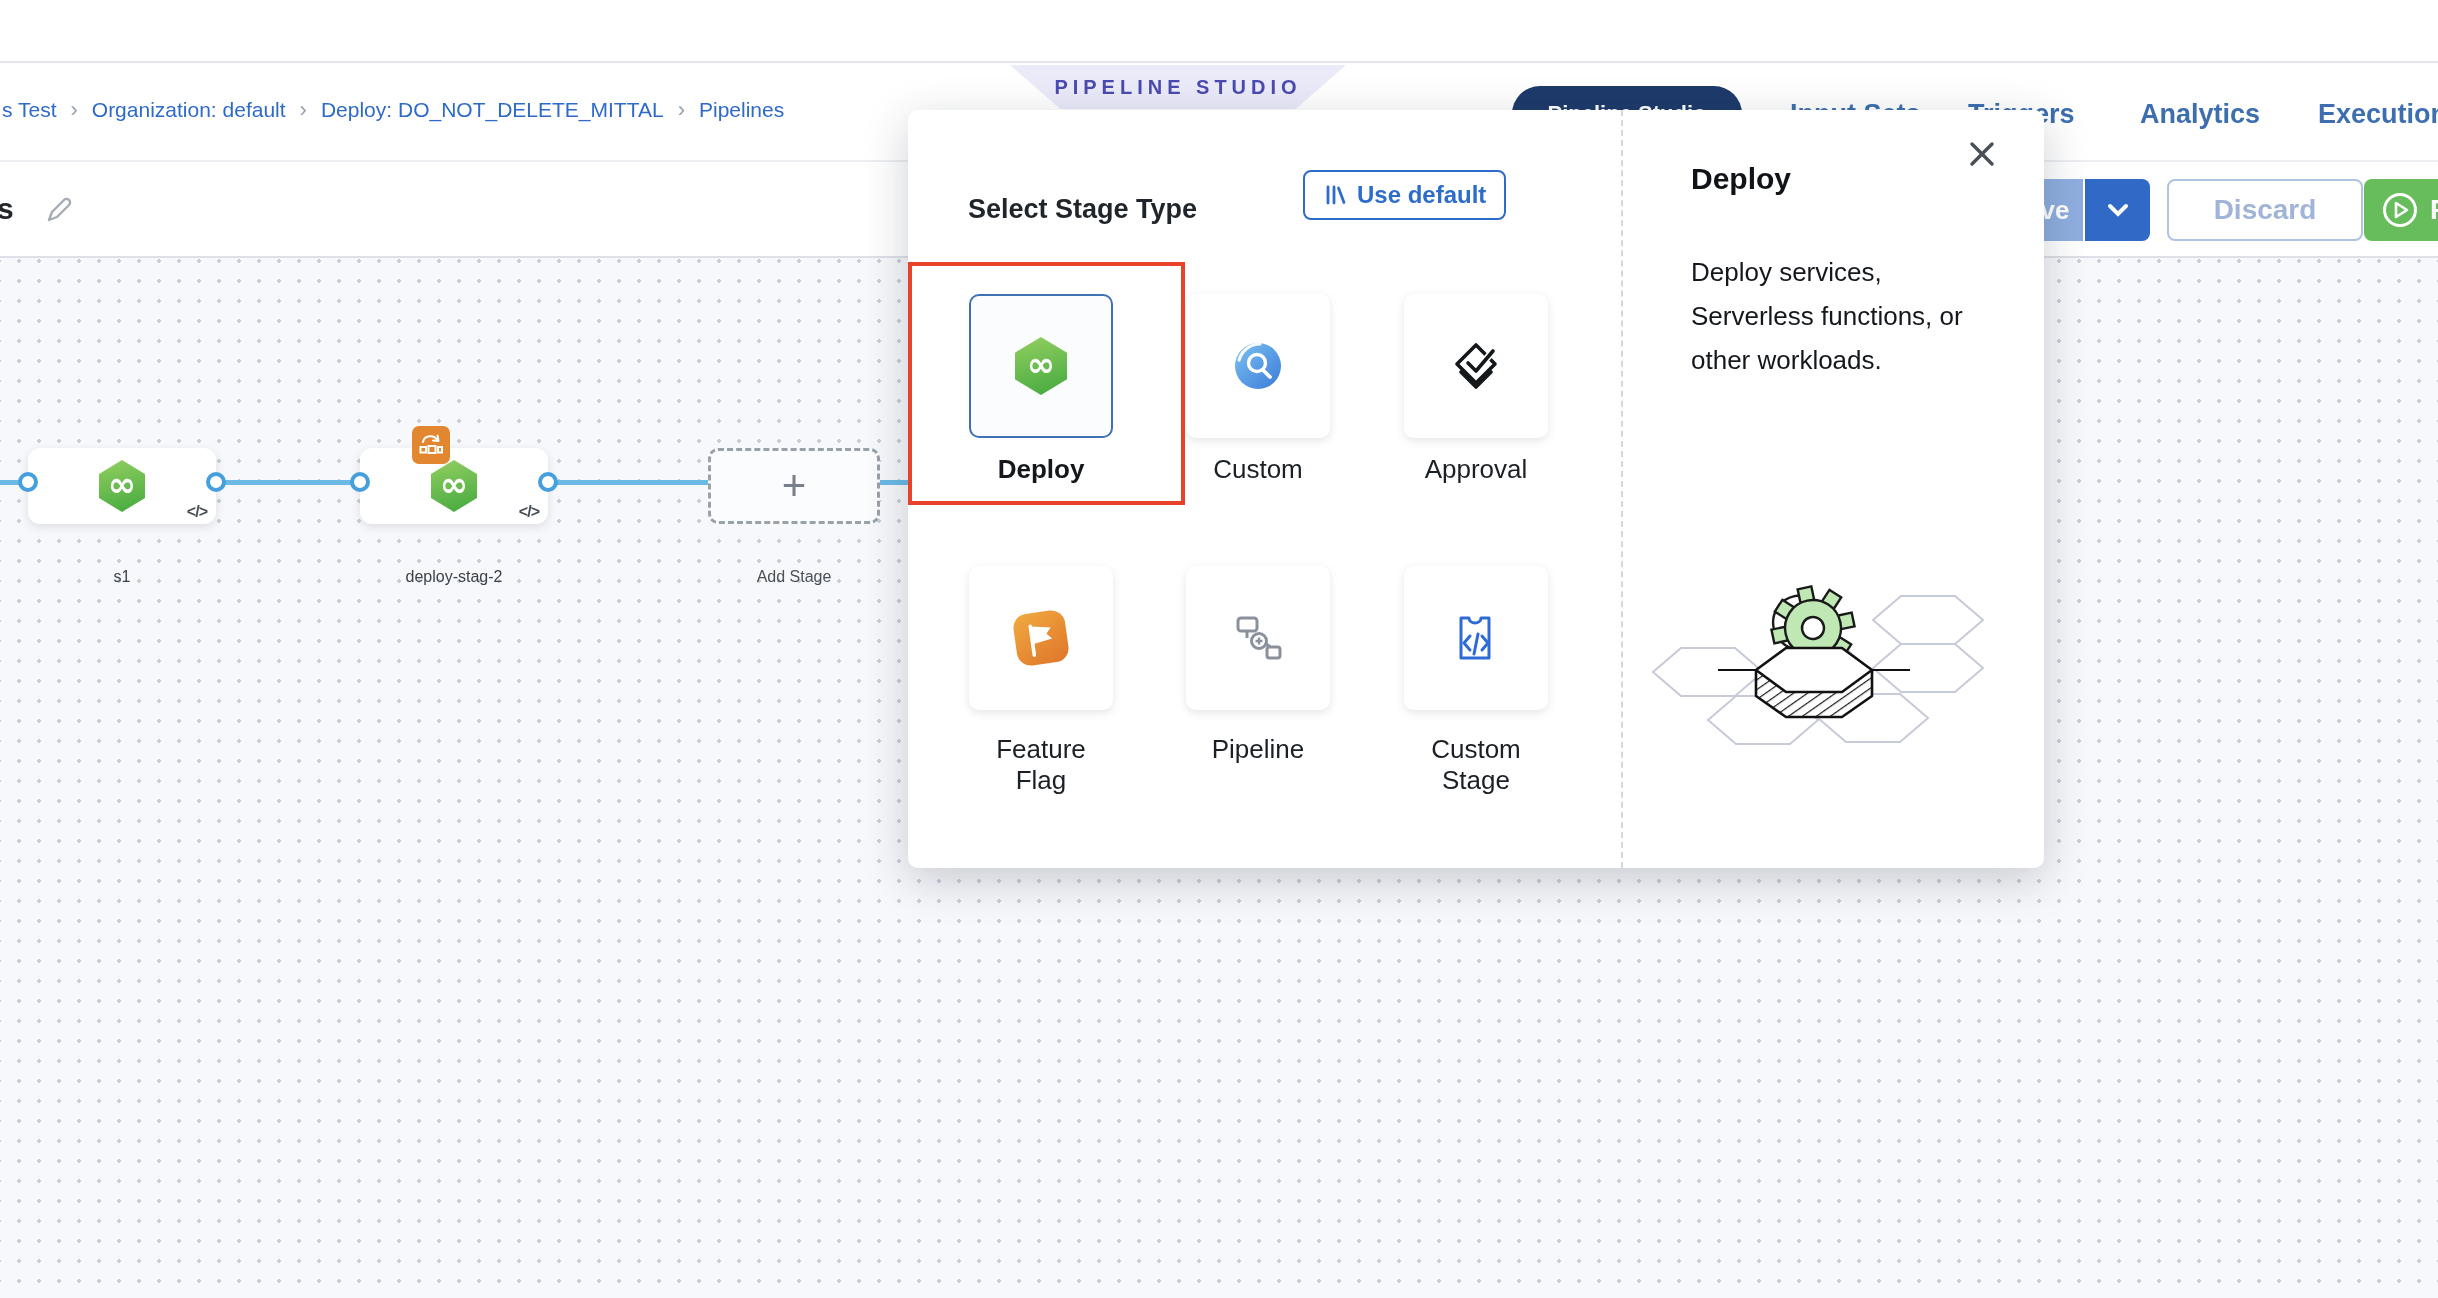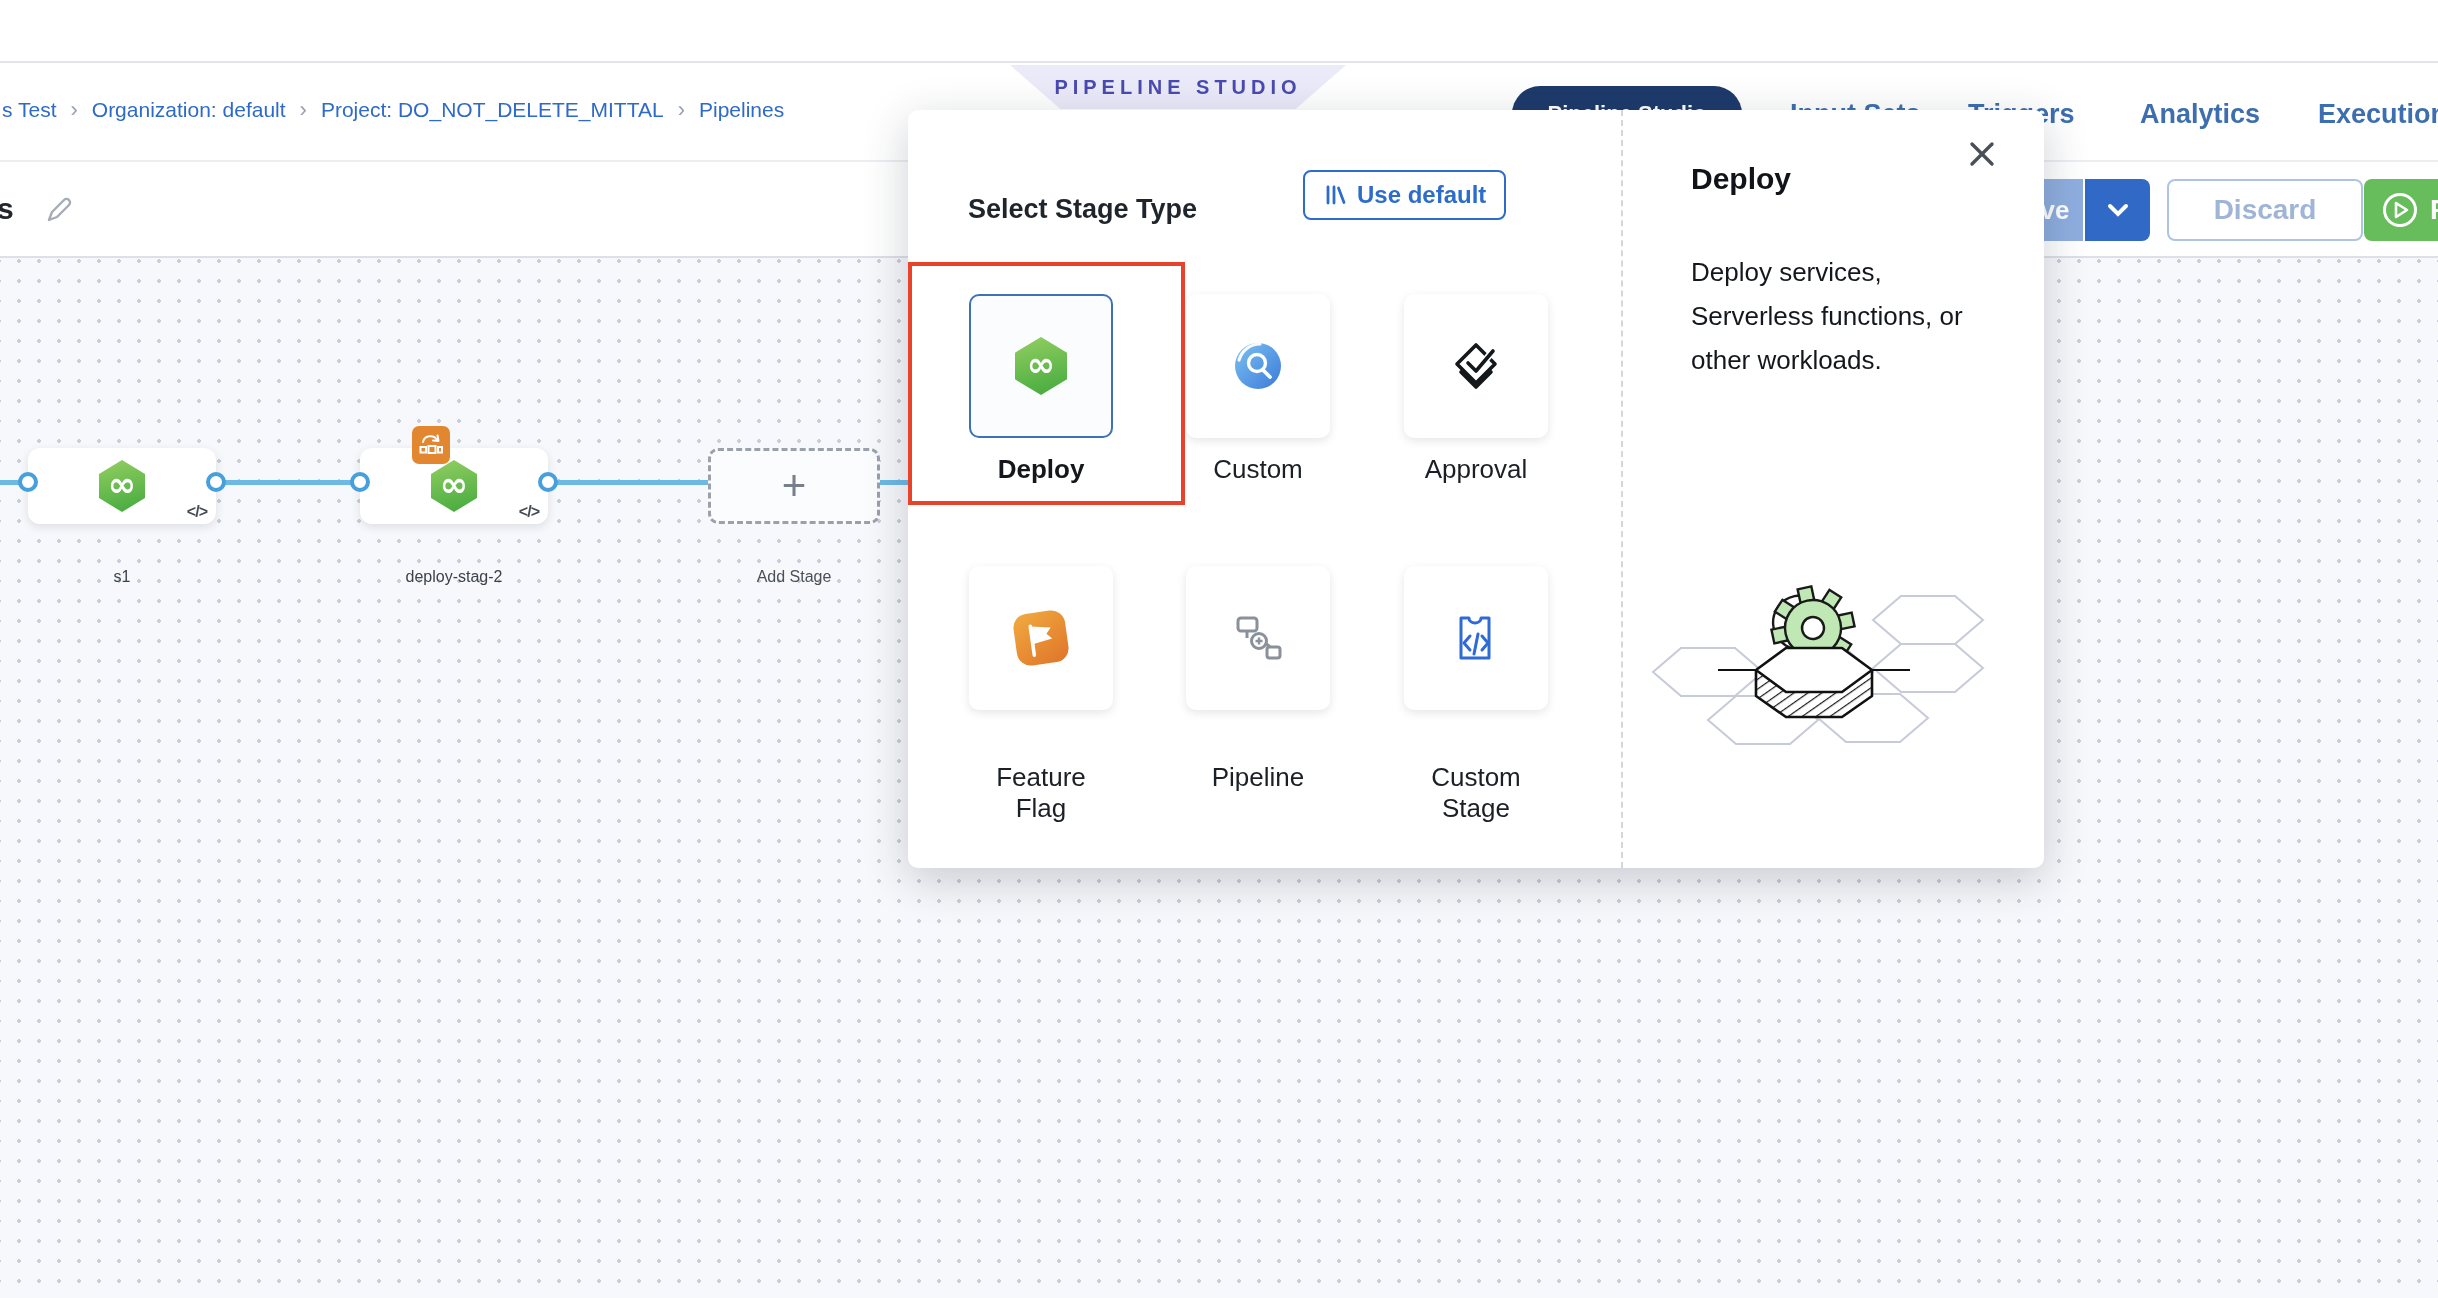"Project: DO_NOT_DELETE_MITTAL" span { text: Project -> Deploy }
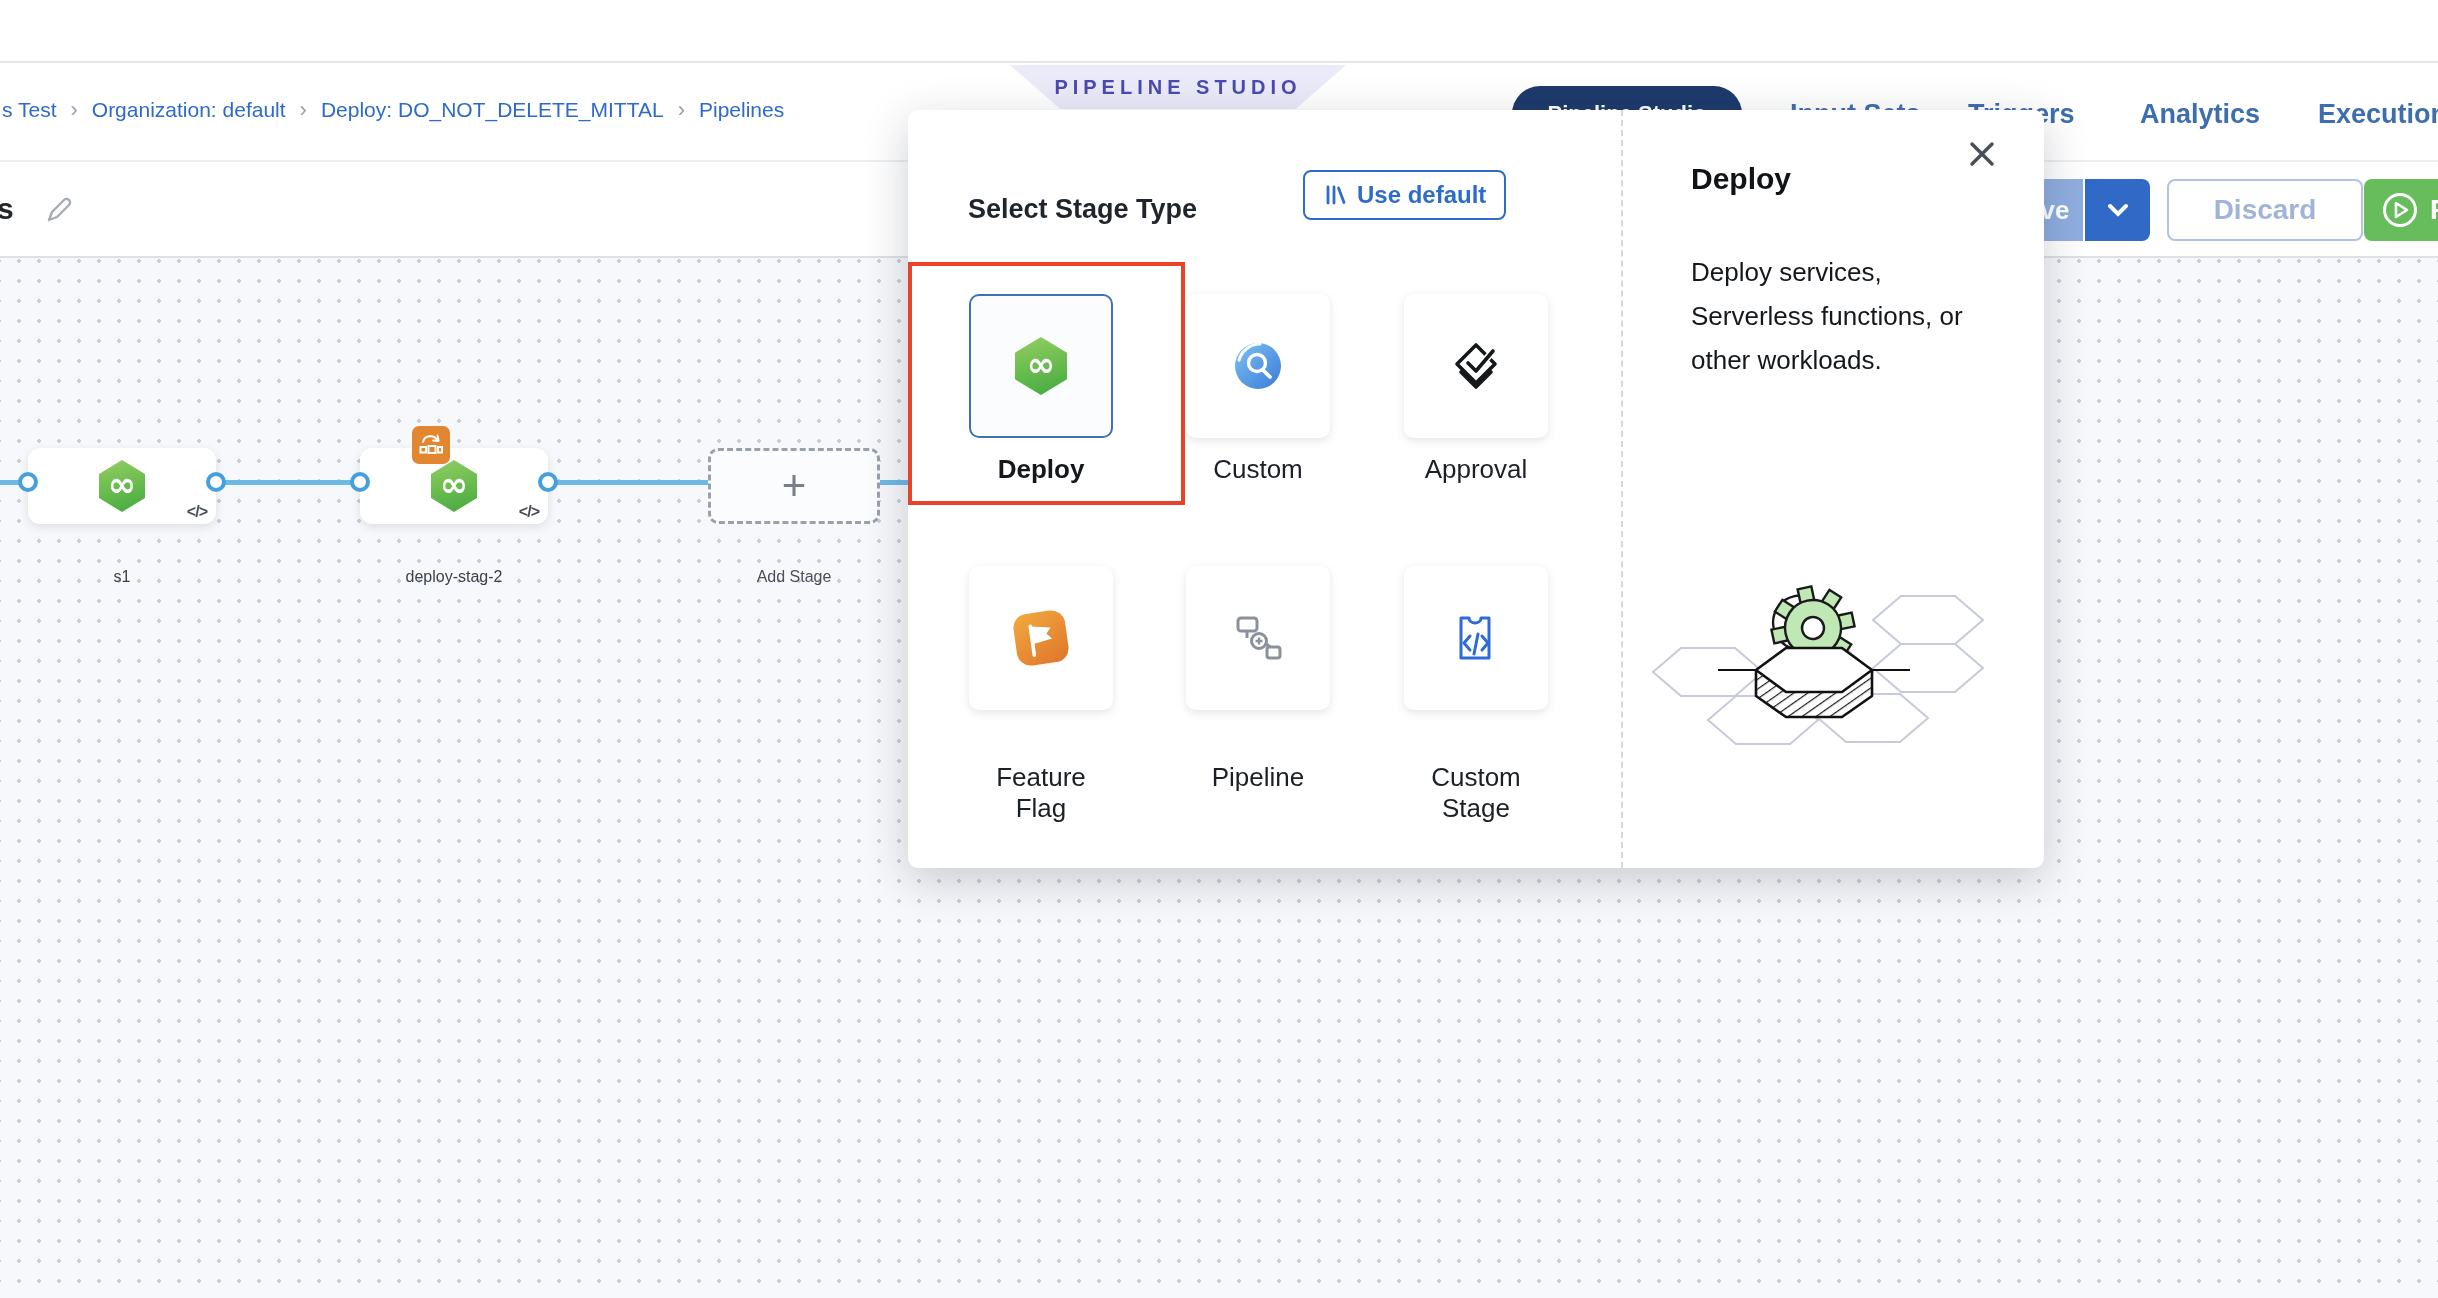"Feature Flag" .tl-r2 { top: 652px -> 624px }
